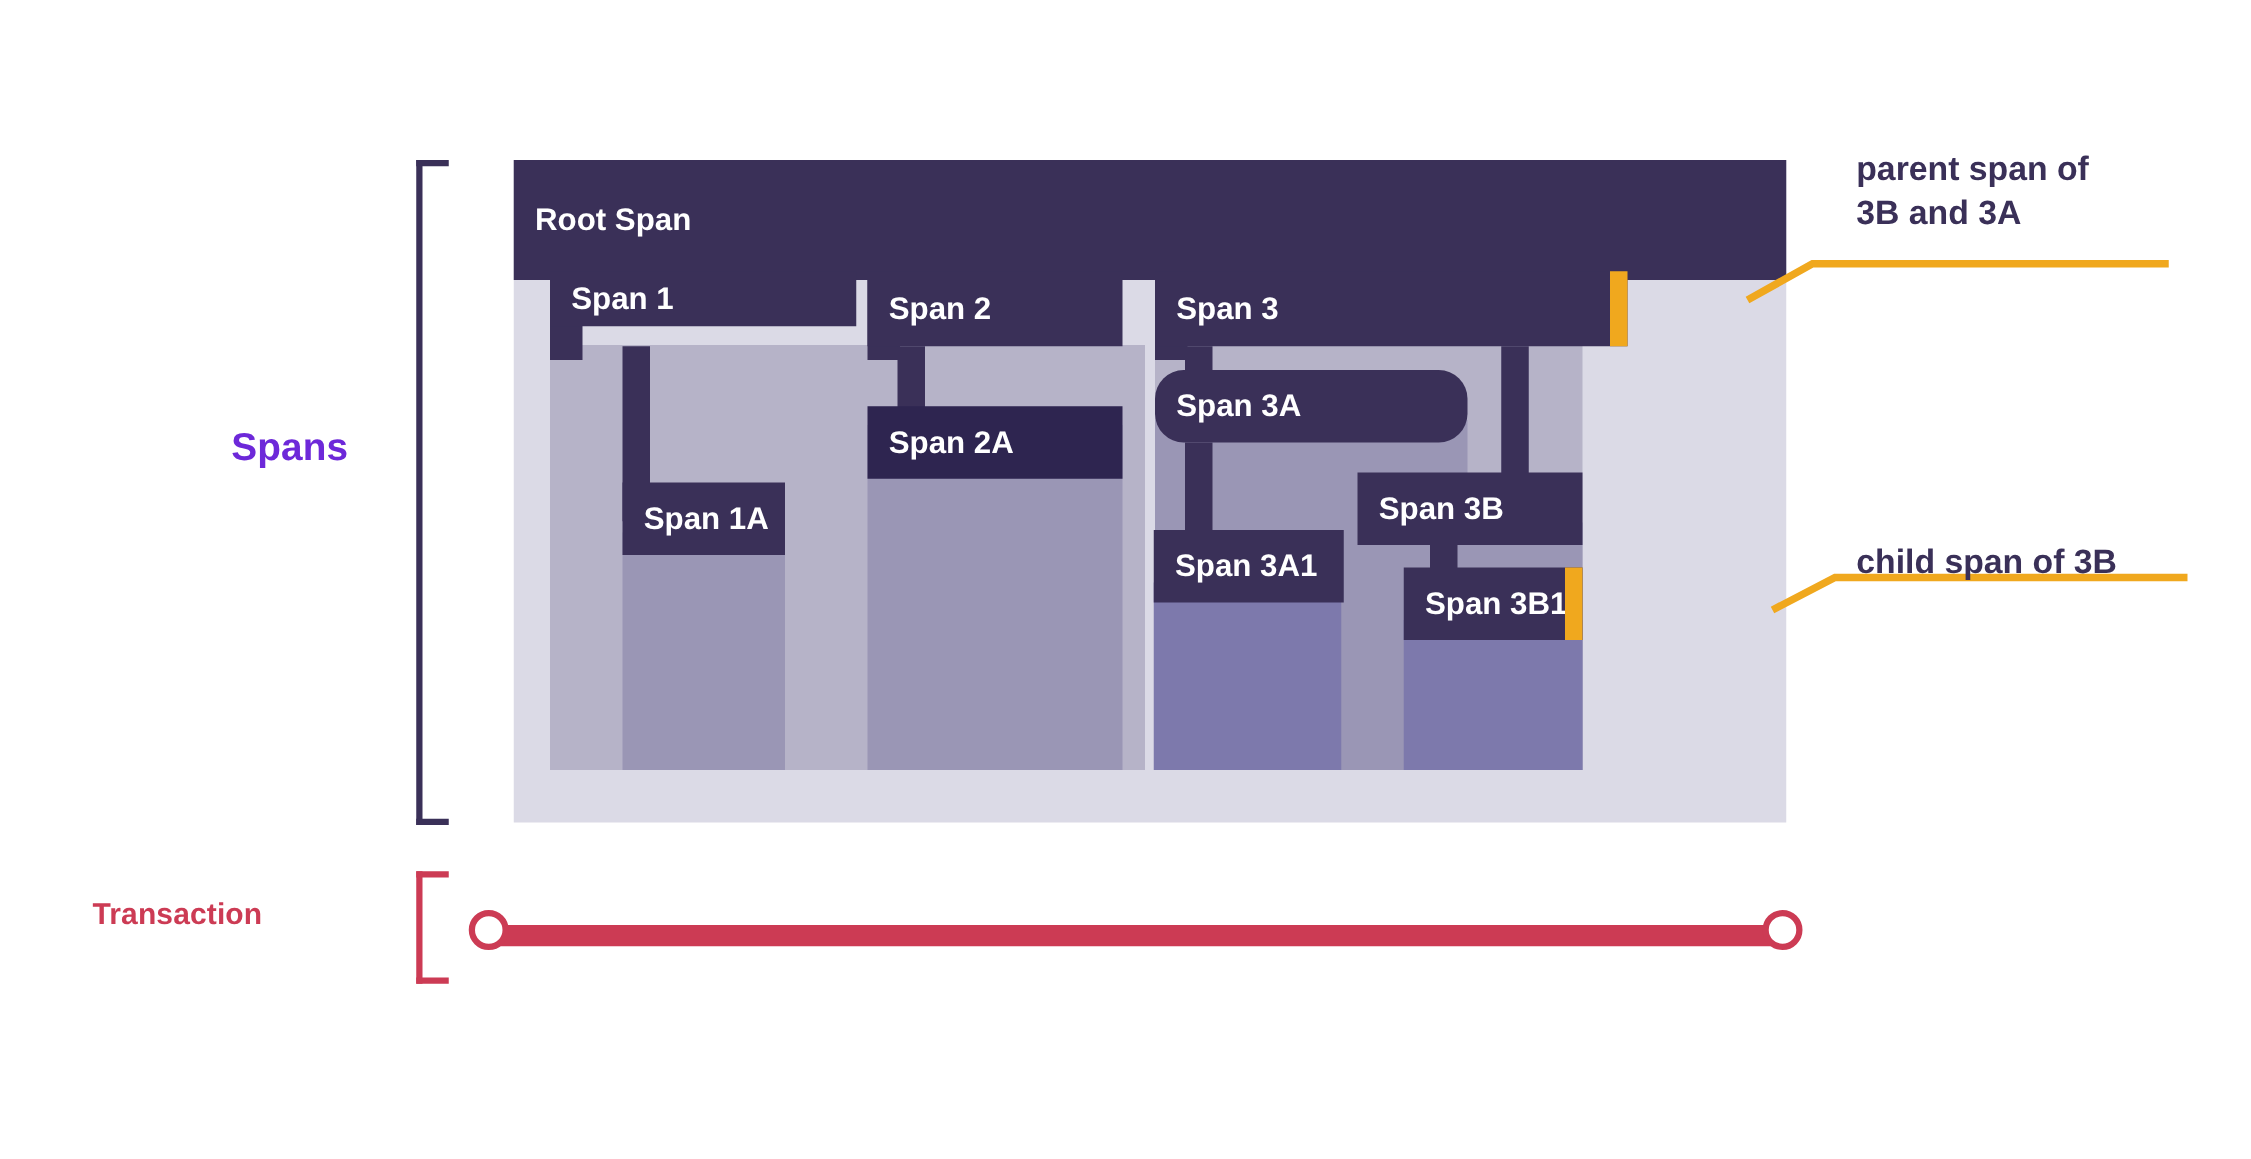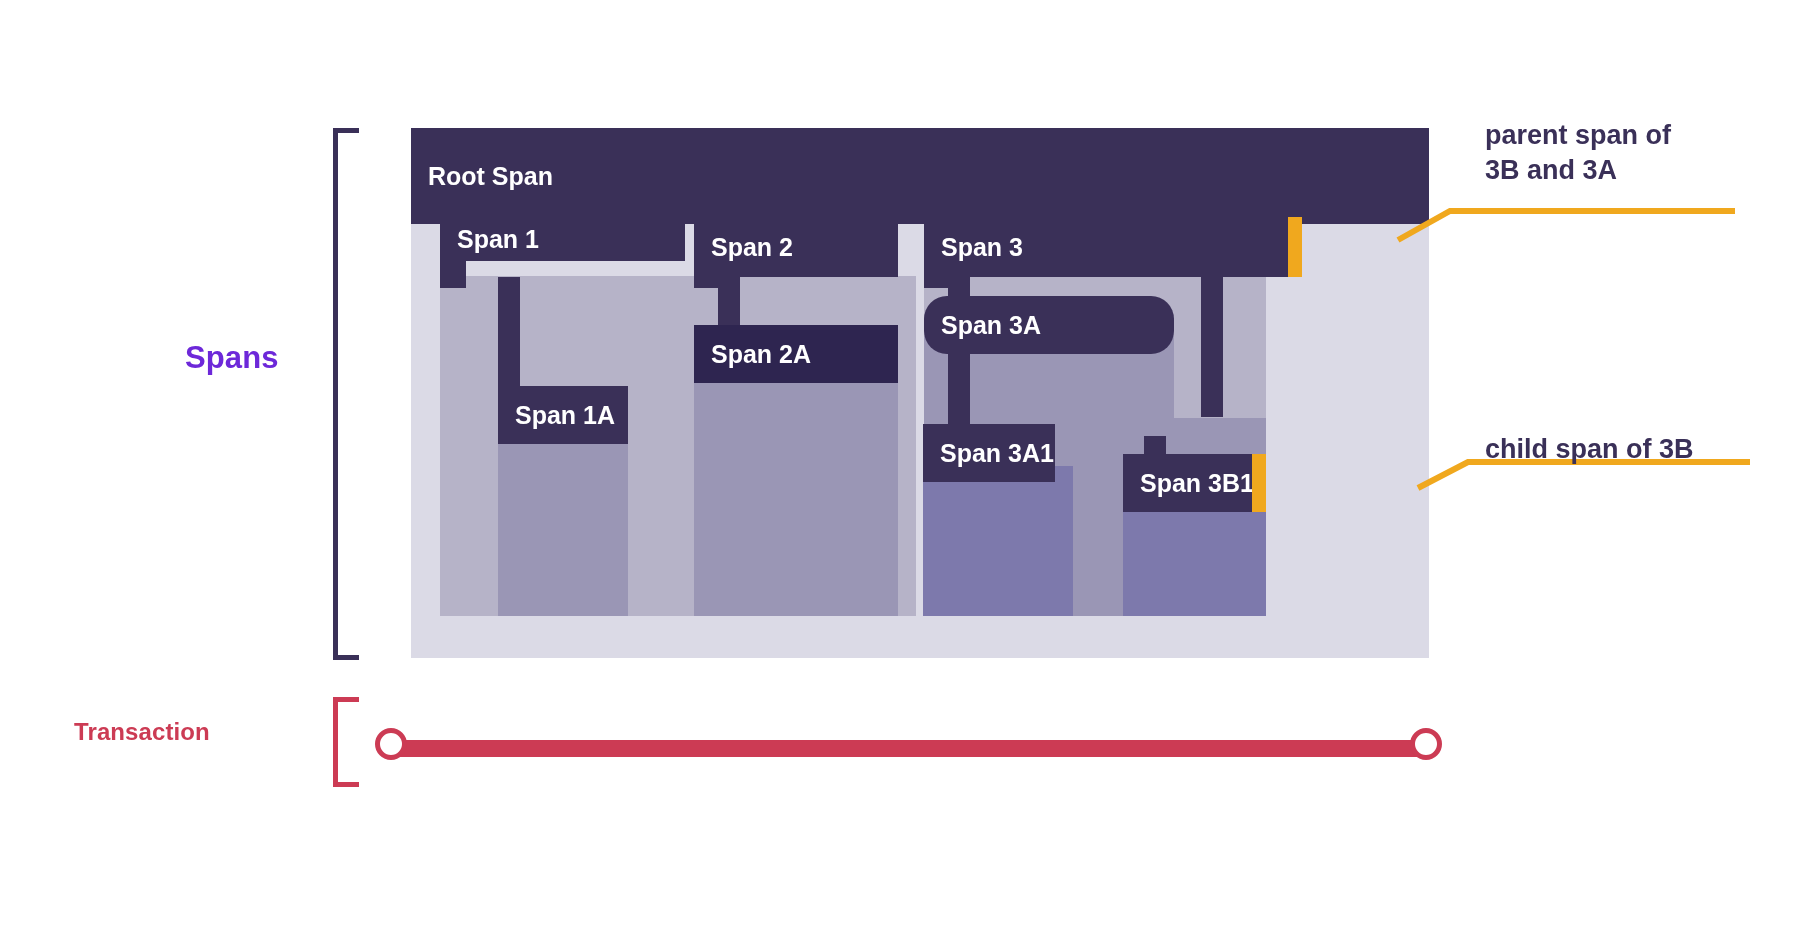"Span 3B" div.span { html: none -> <div>Span 3B</div> }
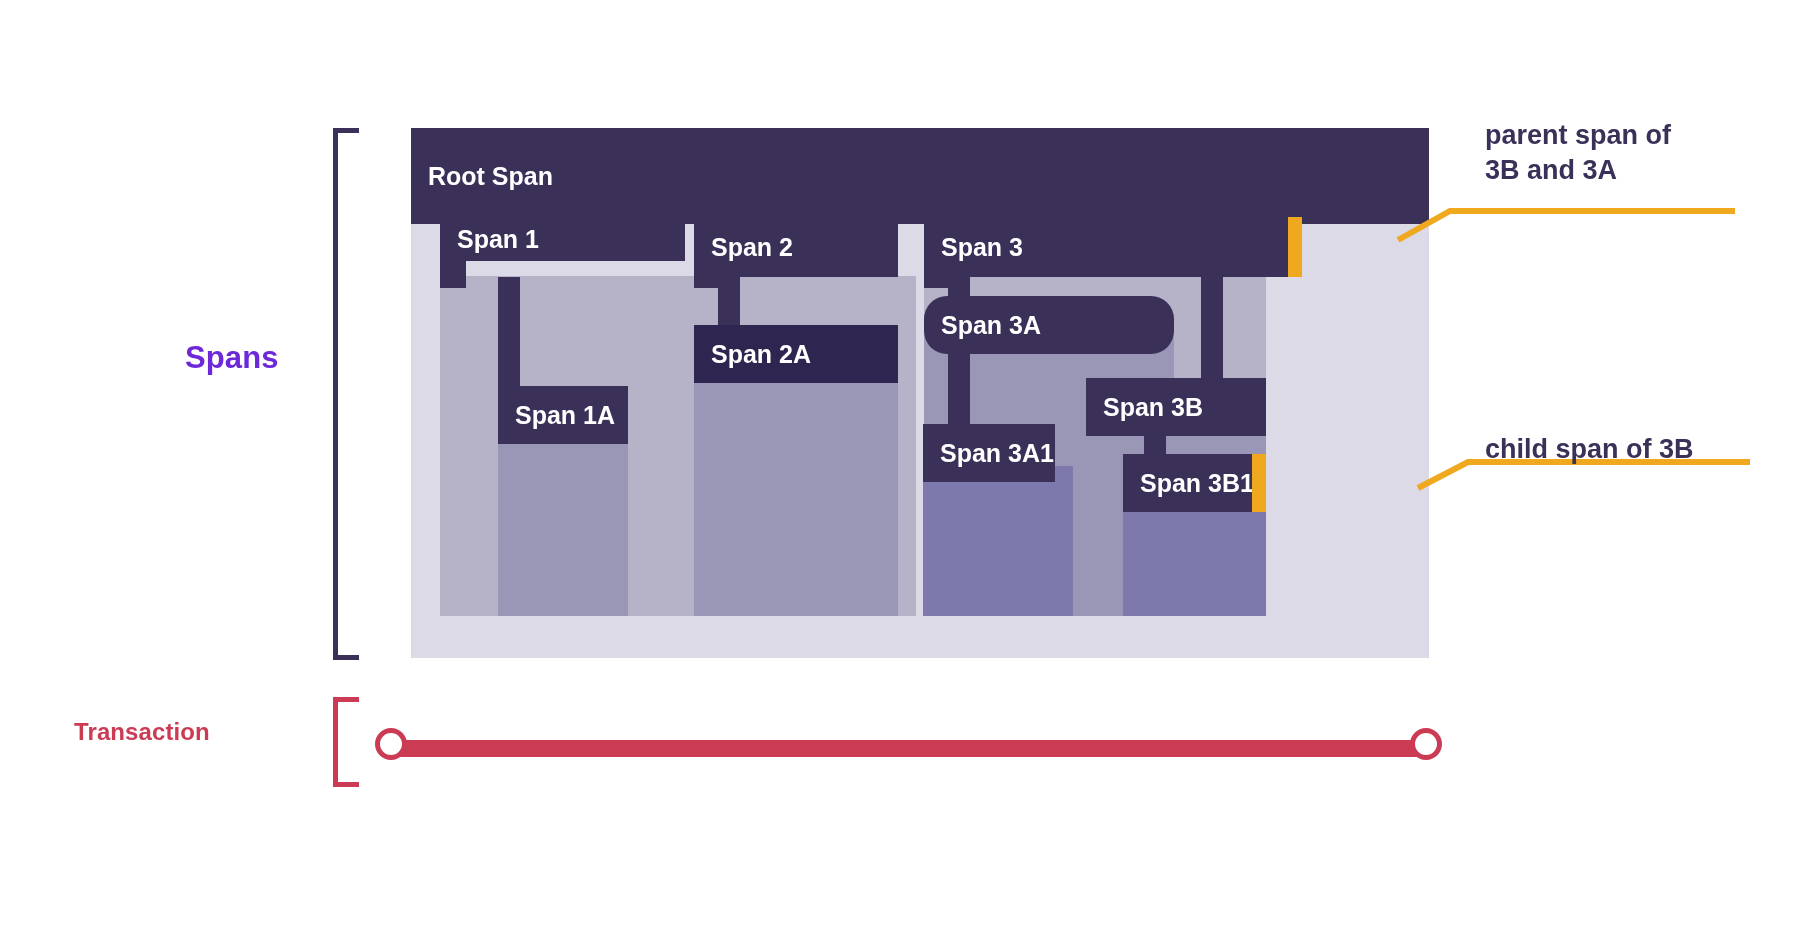"Span 3A1" div.span { width: 132px -> 152px }
